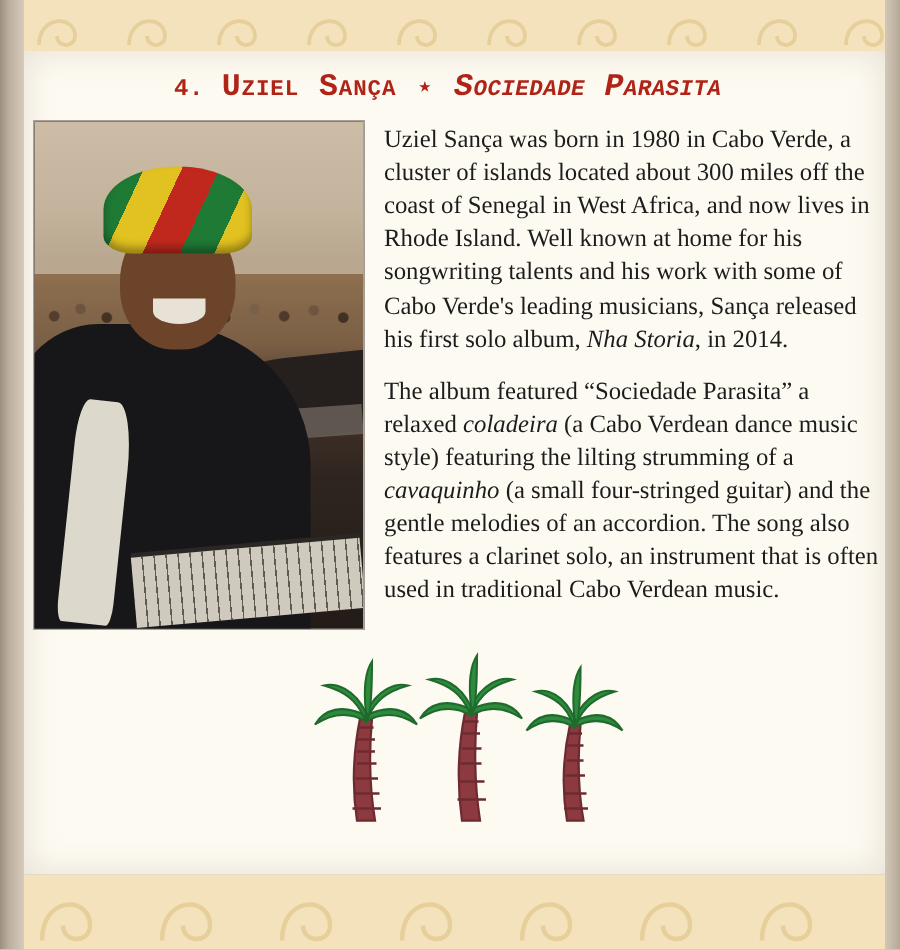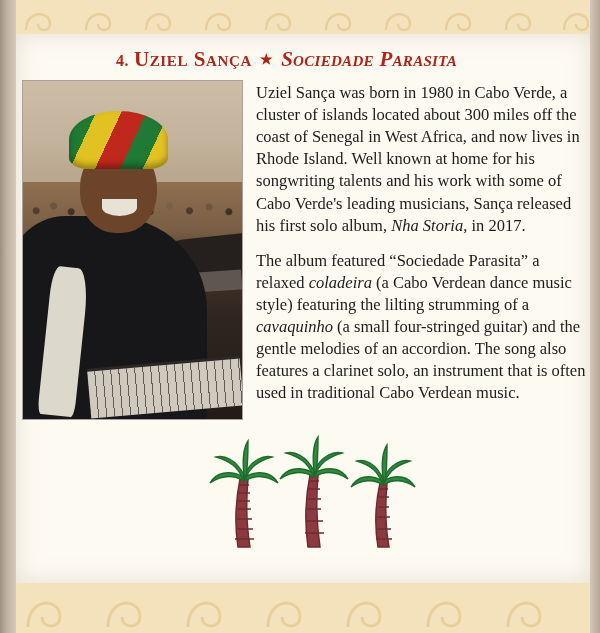"4. Uziel Sança ★ Sociedade" .heading { font-family: Liberation Serif, serif -> Liberation Mono, monospace }
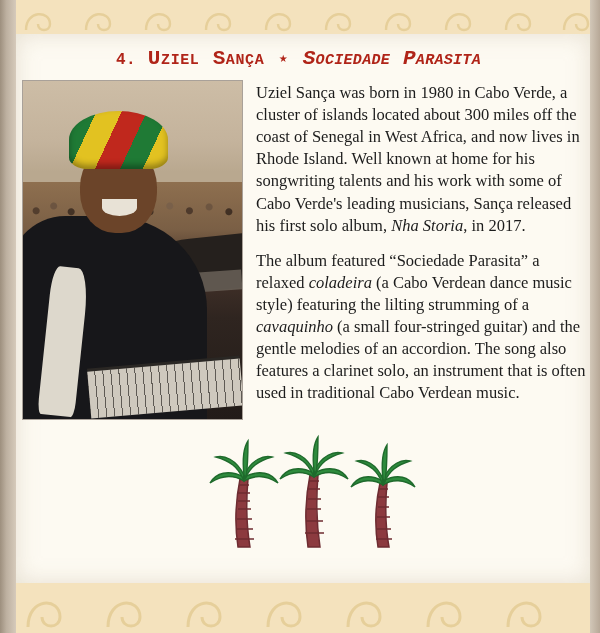", in 2017." span { text: 2017 -> 2014 }
